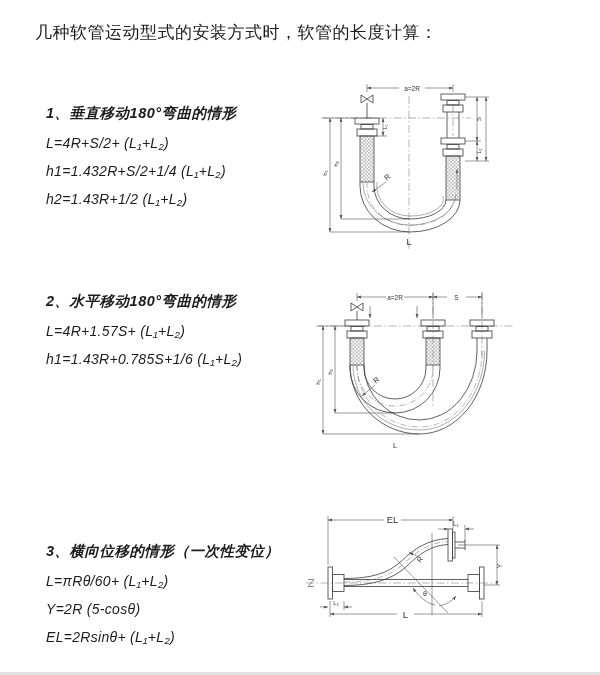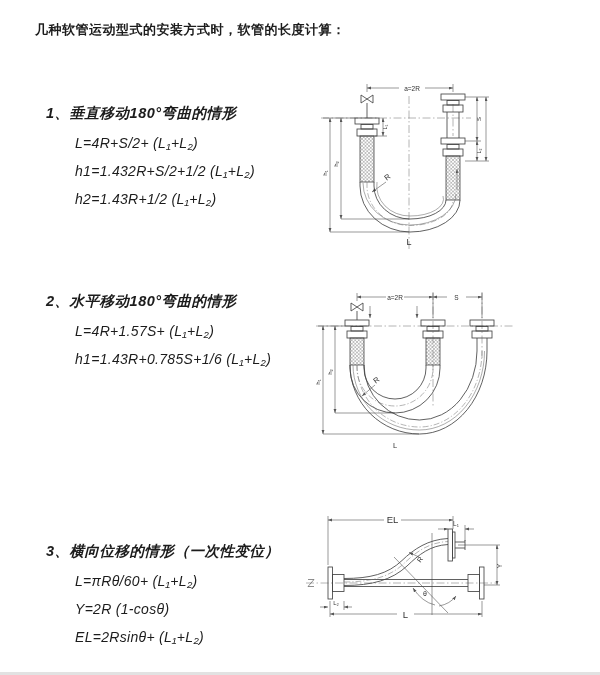"几种软管运动型式的安装方式时，软管的长度计算：" .title { font-size: 13px -> 17px; font-weight: 700 -> 400 }
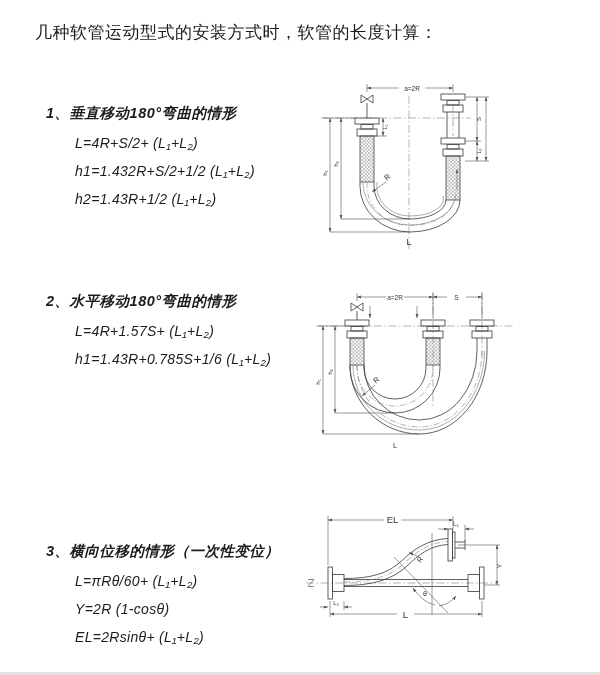"L=4R+S/2+ (L₁+L₂)" .formula { margin-left: 29px -> 0 }
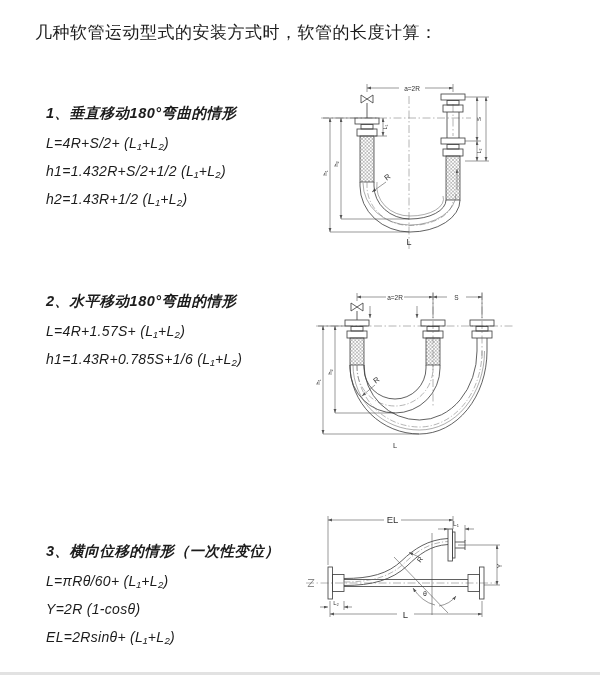"h1=1.432R+S/2+1/2 (L₁+L₂)" div.formula { text: 1.432R+S/2+1/2 -> 1.432R+S/2+1/4 }
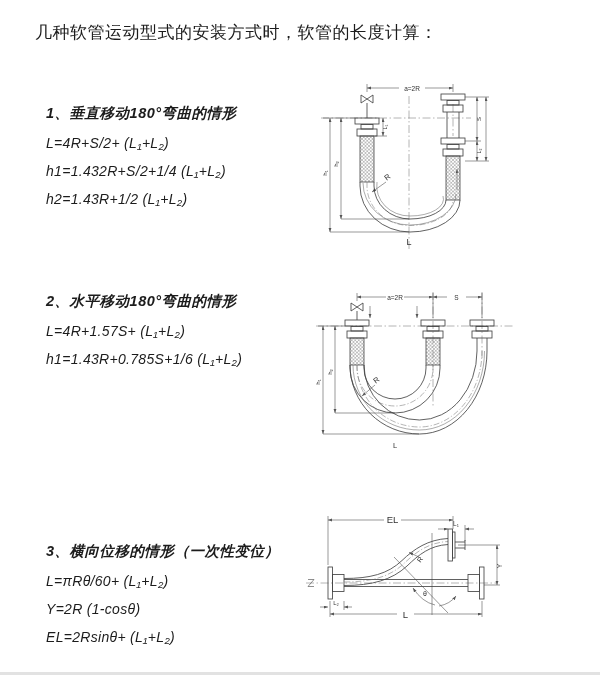"Y=2R (1-cosθ)" div.formula { text: 1-cosθ -> 5-cosθ }
